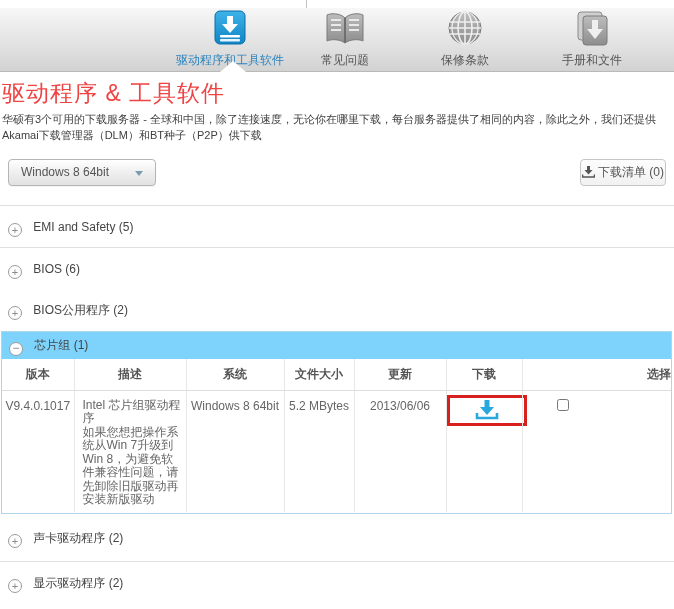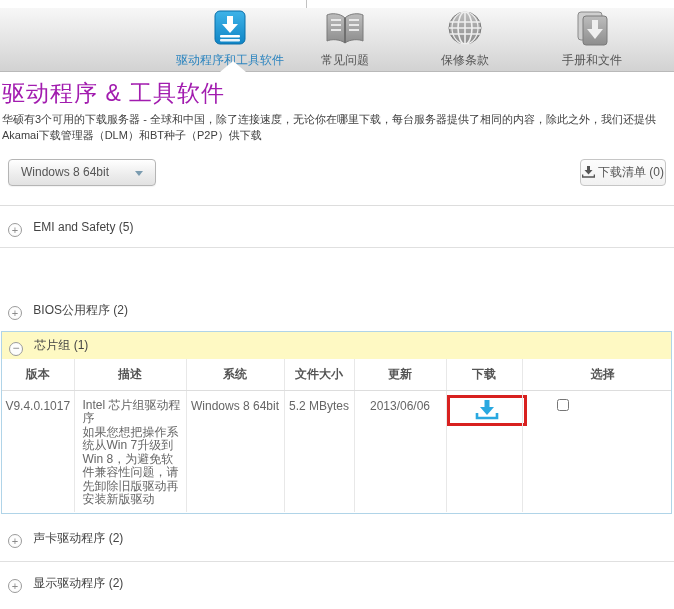"驱动程序 & 工具软件" .page-title { color: #a21caf -> #ef4444 }
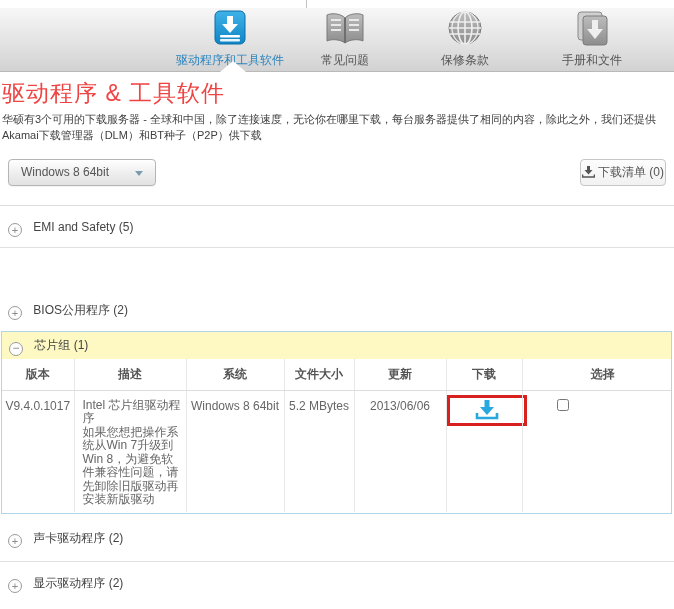"+ BIOS (6)" div.acc-row { html: none -> <div> <span>+</span> <span>BIOS (6)</span> </div> }
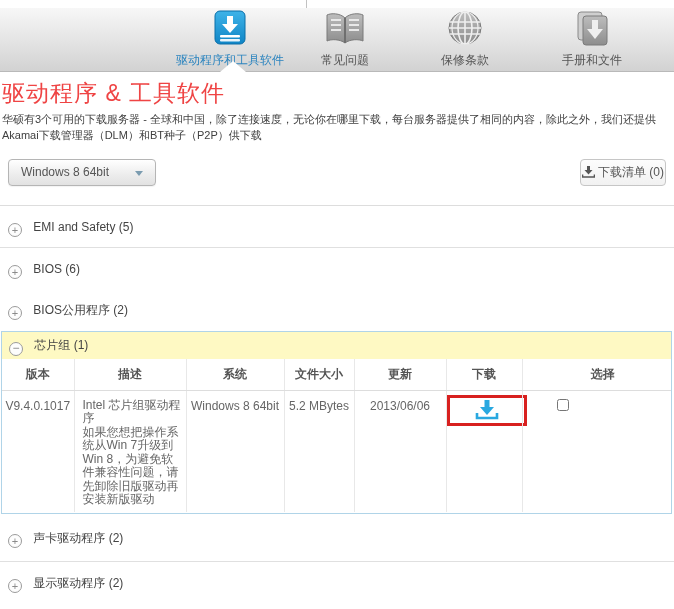"− 芯片组 (1)" .panel-head { background: #fef9c3 -> #7dd3fc }
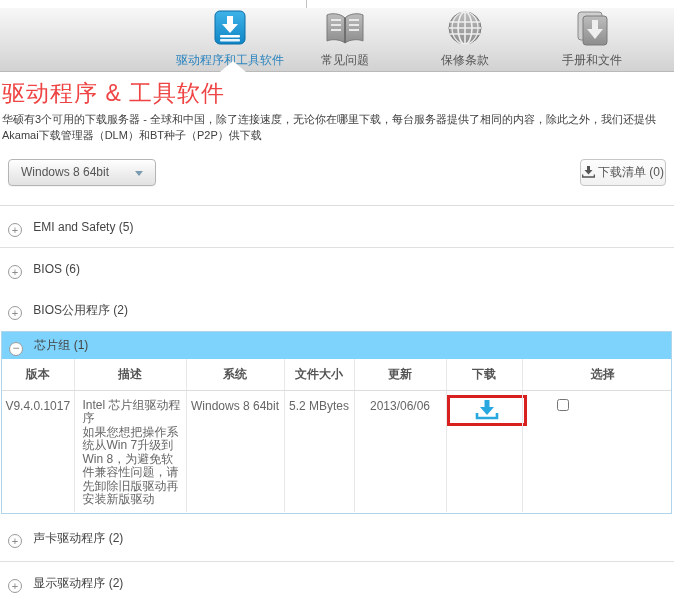"选择" th { text-align: center -> right }
